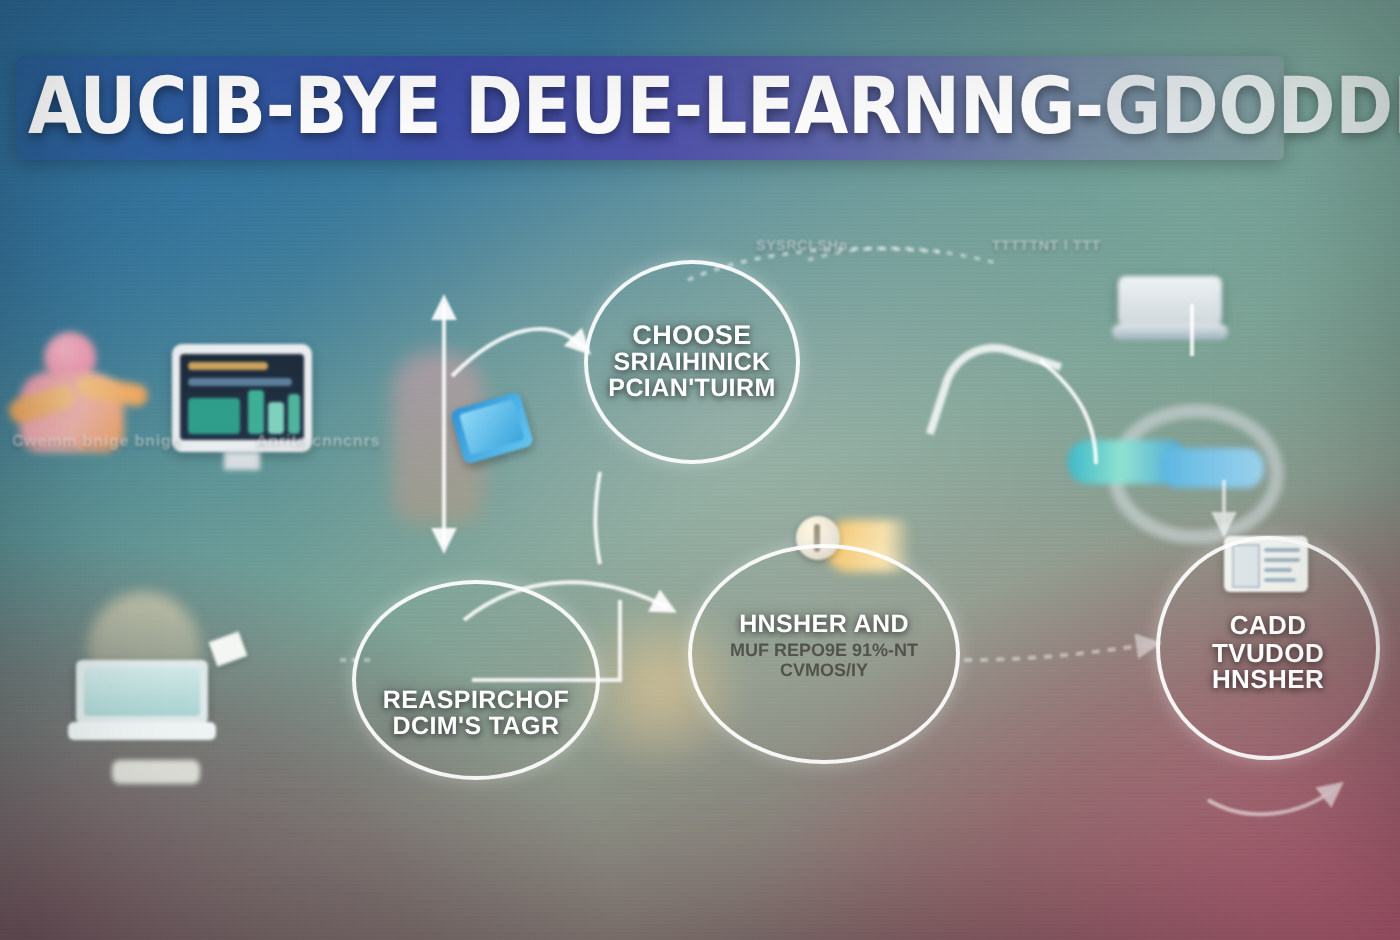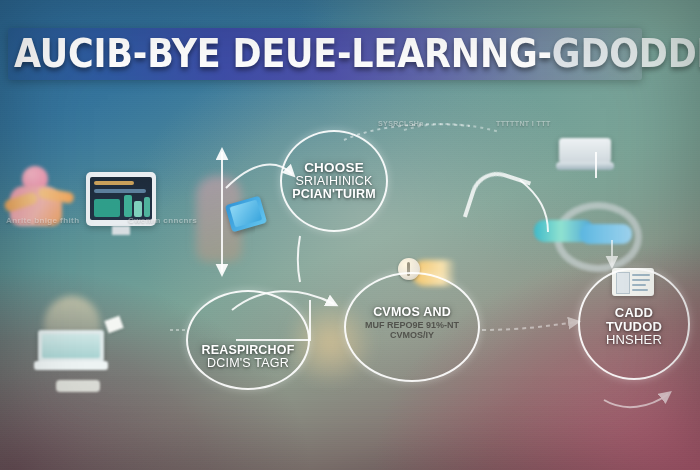"CHOOSE" #node-platform { left: 280px -> 292px }
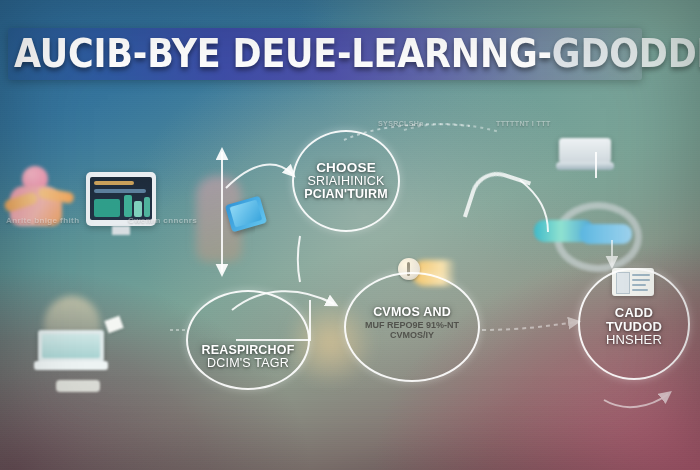"SRIAIHINICK" .node .l2 { font-weight: 400 -> 700 }
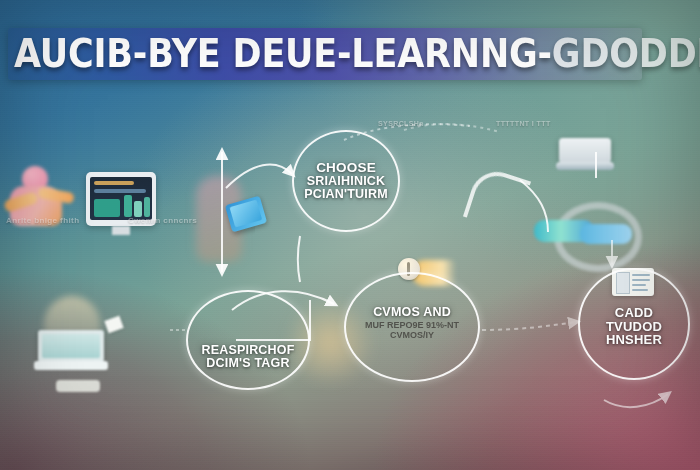"Anrite bnige fhith" span.caption { text: Anrite bnige fhith -> Cwemm bnige bnige }
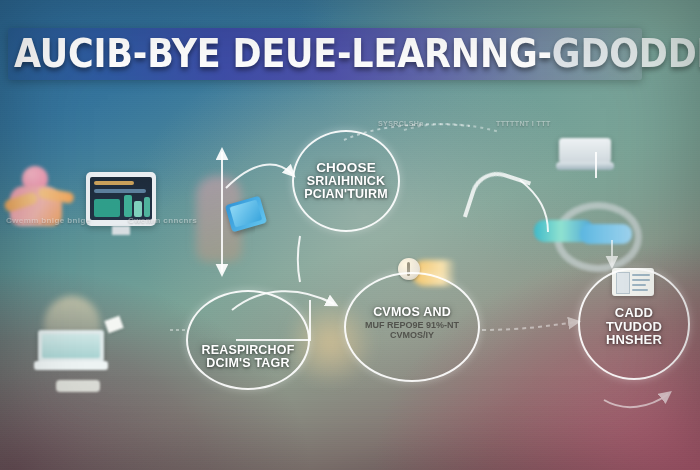"Cwemm cnncnrs" span.caption { text: Cwemm -> Anrite }
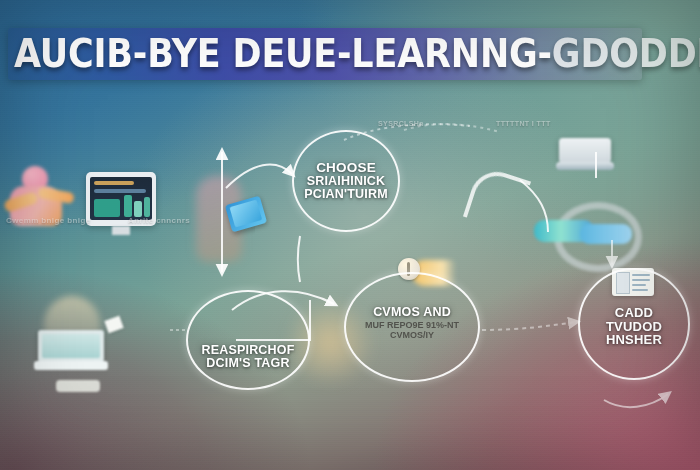"CVMOS AND" span.l1 { text: CVMOS -> HNSHER }
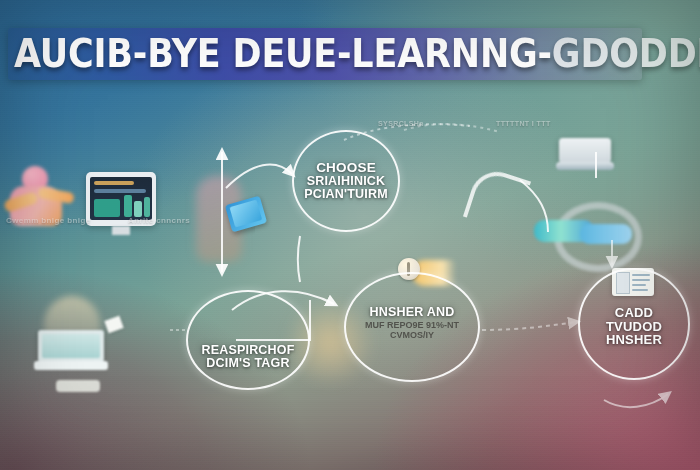"REASPIRCHOF" #node-research { left: 186px -> 176px }
